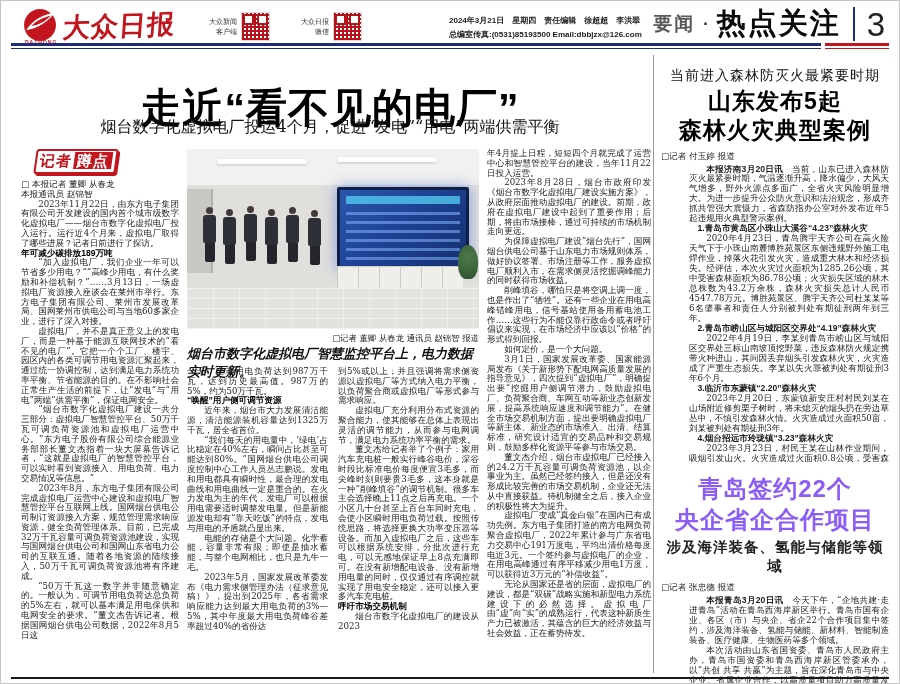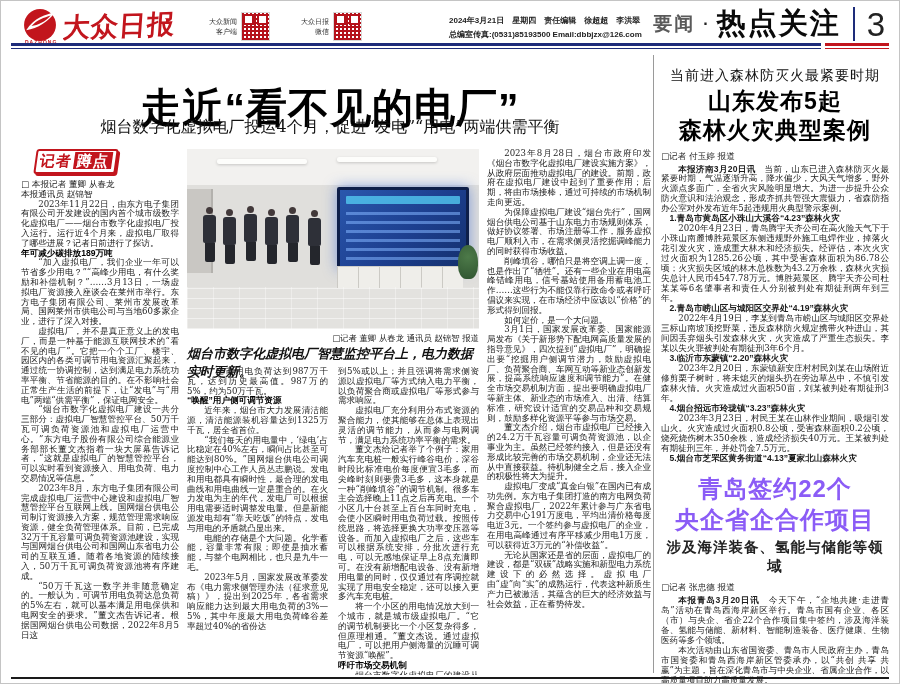"年4月提上日程，短短四个月就完成了运营中心和智慧管控平台的建设，当年11月22日" p.cont { html: none -> <p>年4月提上日程，短短四个月就完成了运营中心和智慧管控平台的建设，当年11月22日投入运营。</p> }
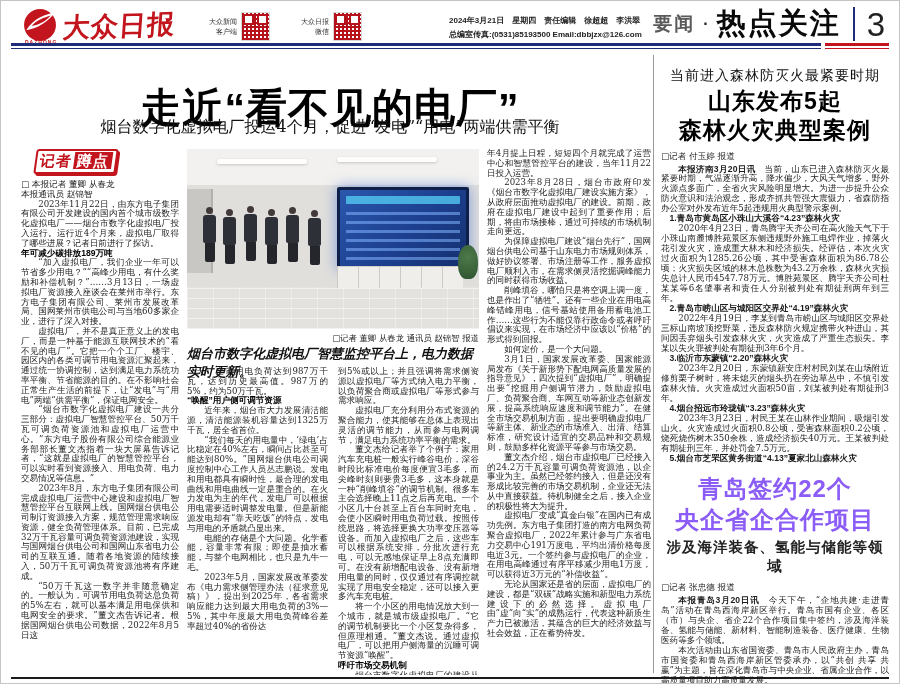"本报济南3月20日讯" .side-body { margin-left: none -> 28px }
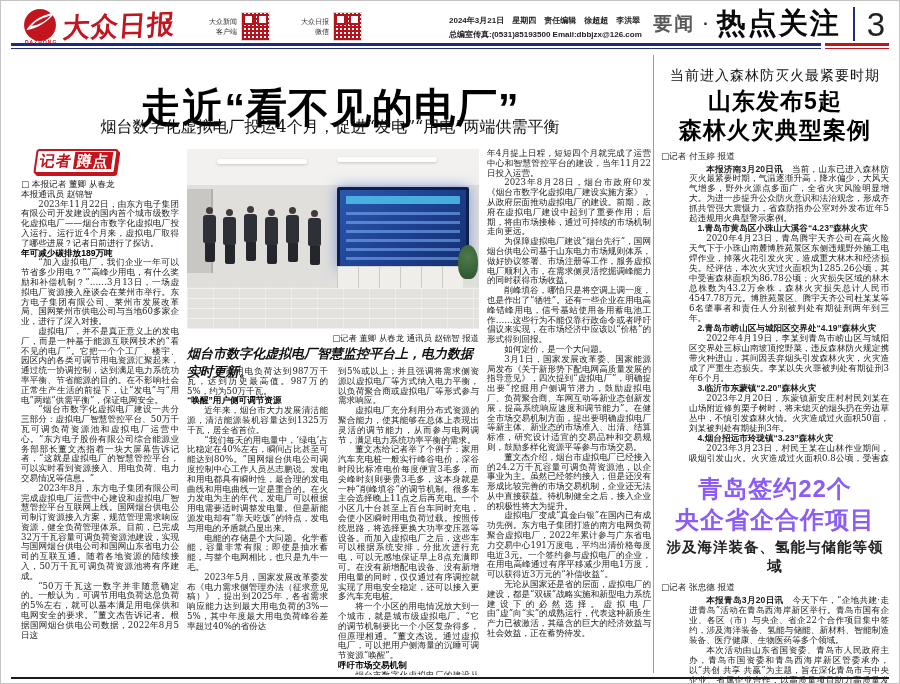"将一个小区的用电情况放大到一个城市，就是城市级虚拟电厂。“它的调节机制要比一个小" p { html: <p>将一个小区的用电情况放大到一个城市，就是城市级虚拟电厂。“它的调节机制要比一个小区复杂得多，但原理相通。”董文杰说。通过虚拟电厂，可以把用户侧海量的沉睡可调节资源“唤醒”。</p> -> none }
